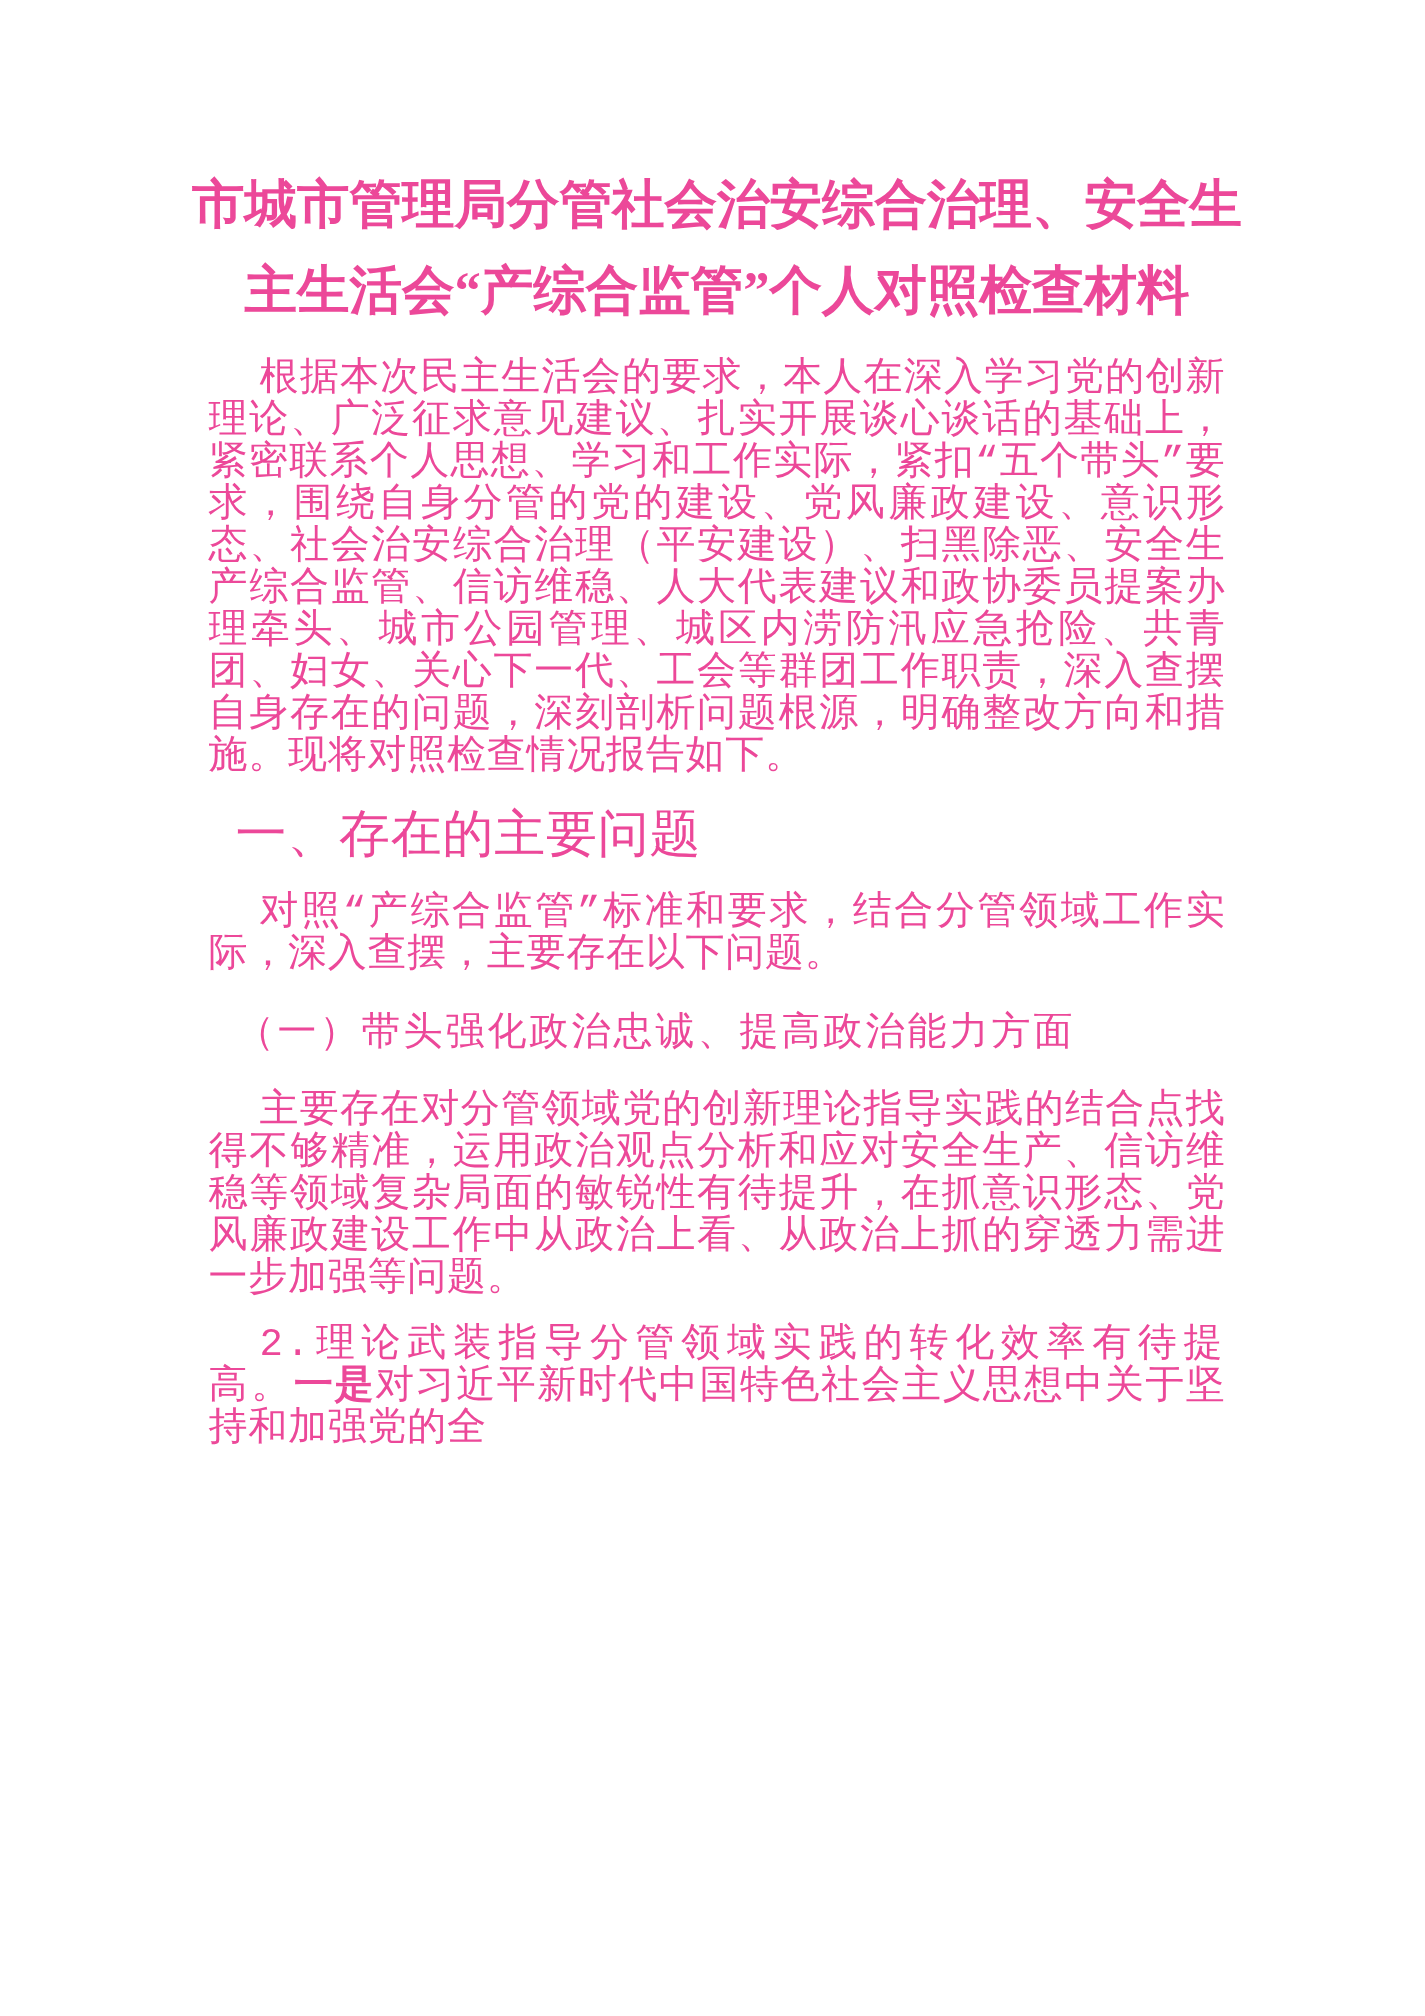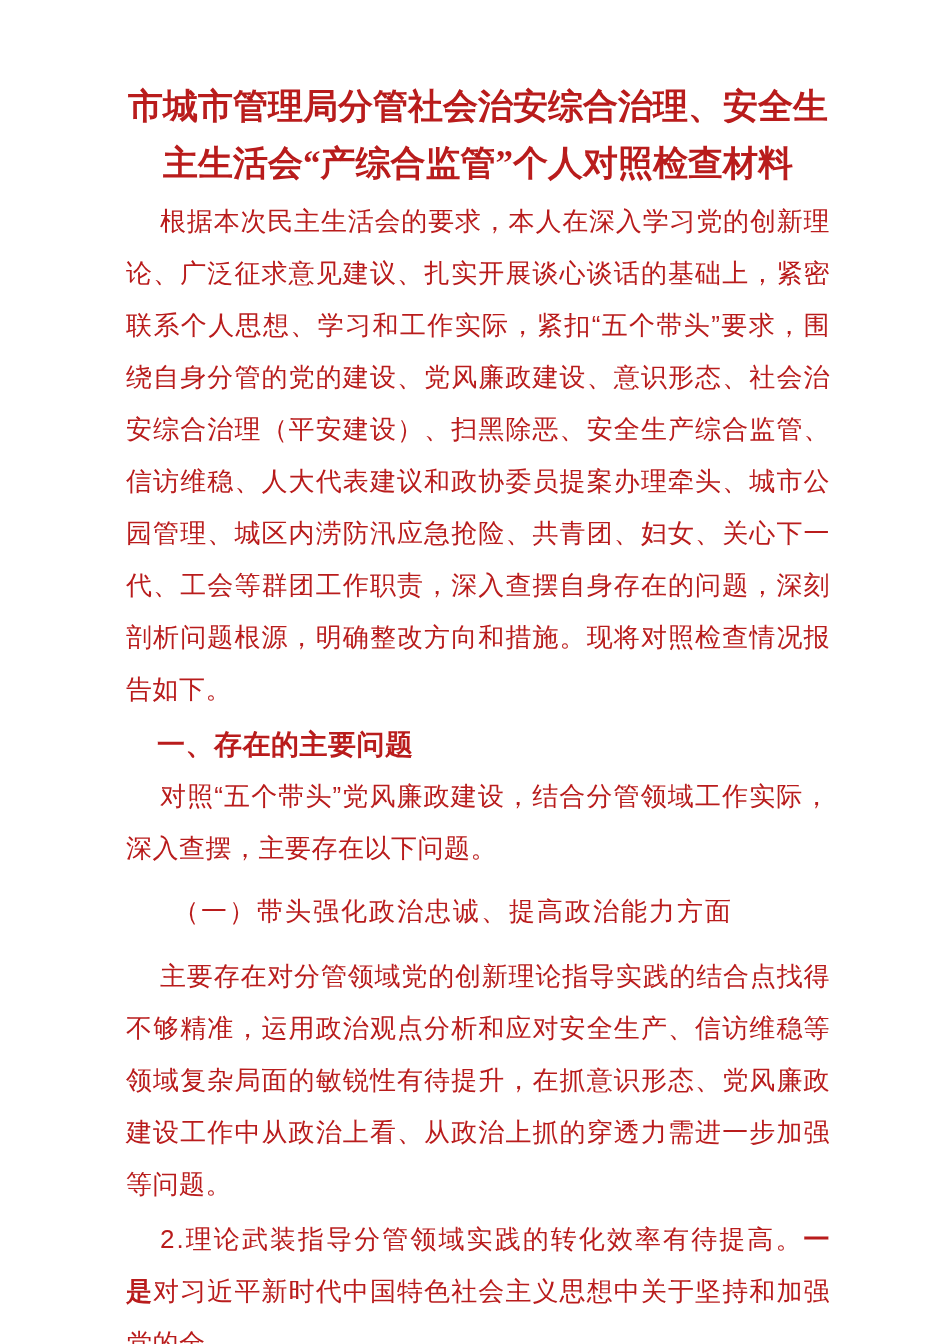"市城市管理局分管社会治安综合治理、安全生" .page { color: #b91c1c -> #ec4899; padding: 78px 117px 0 123px -> 108px 117px 0 123px }
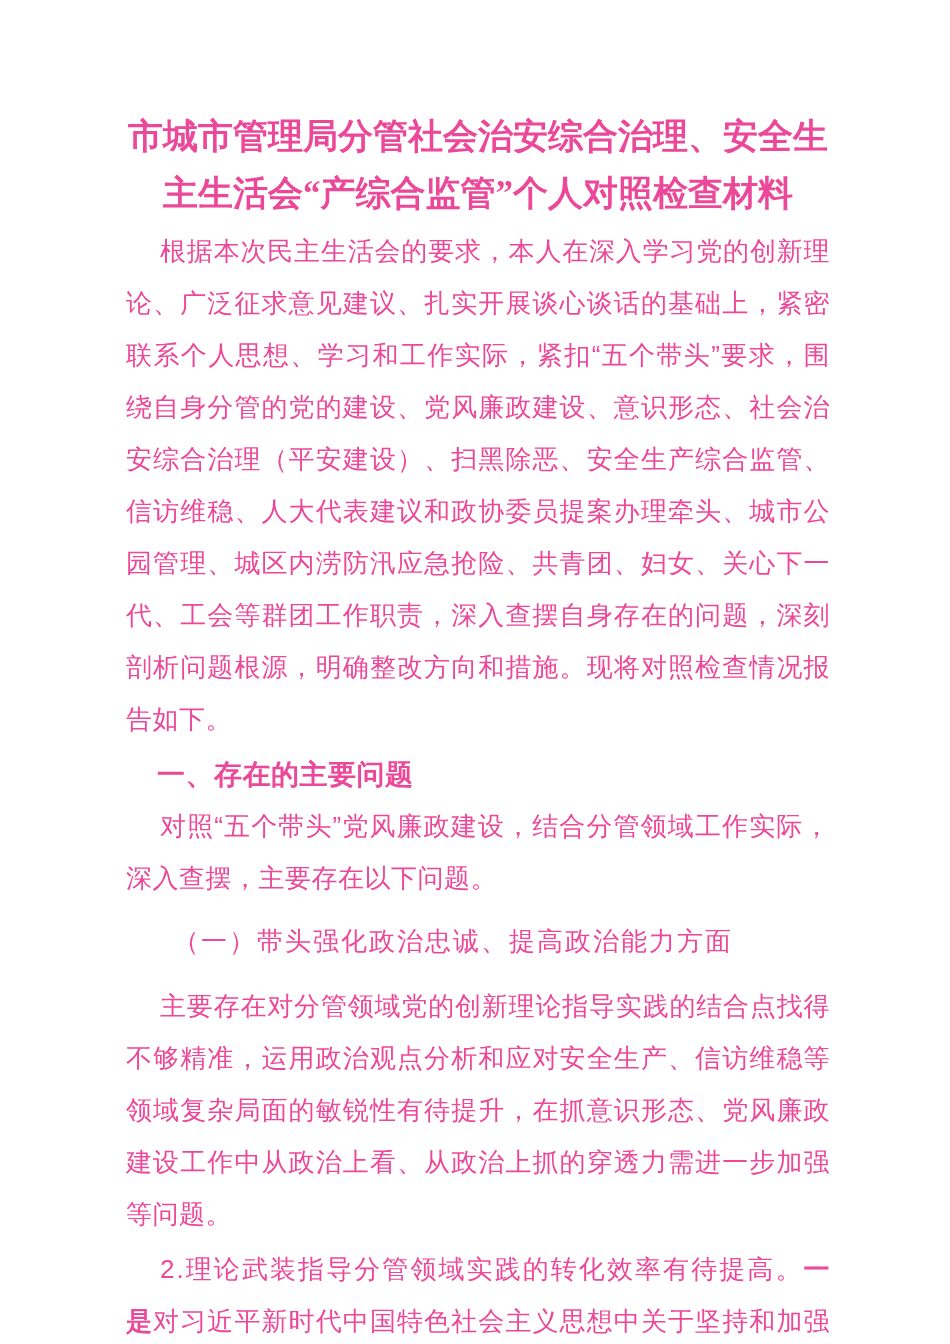"根据本次民主生活会的要求，本人在深入学习党的创新理论、广泛征求意见建议、扎实开展" .body-para { font-family: Liberation Sans, sans-serif -> Liberation Mono, monospace; line-height: 52px -> 28px; margin: 3px -> 16px }
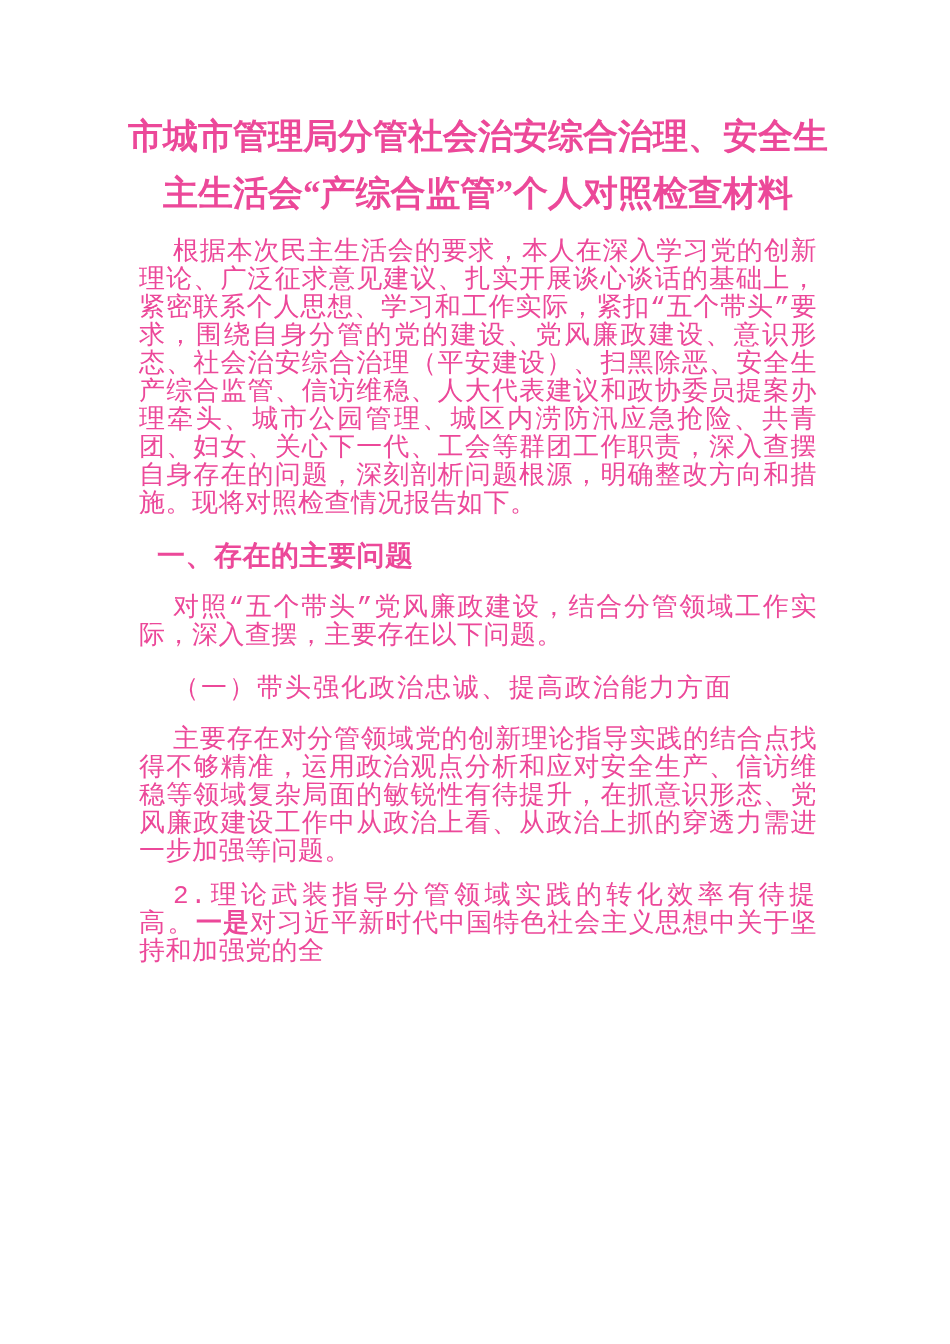"一、存在的主要问题" .hei-heading { font-size: 28px -> 34px; font-weight: bold -> normal }
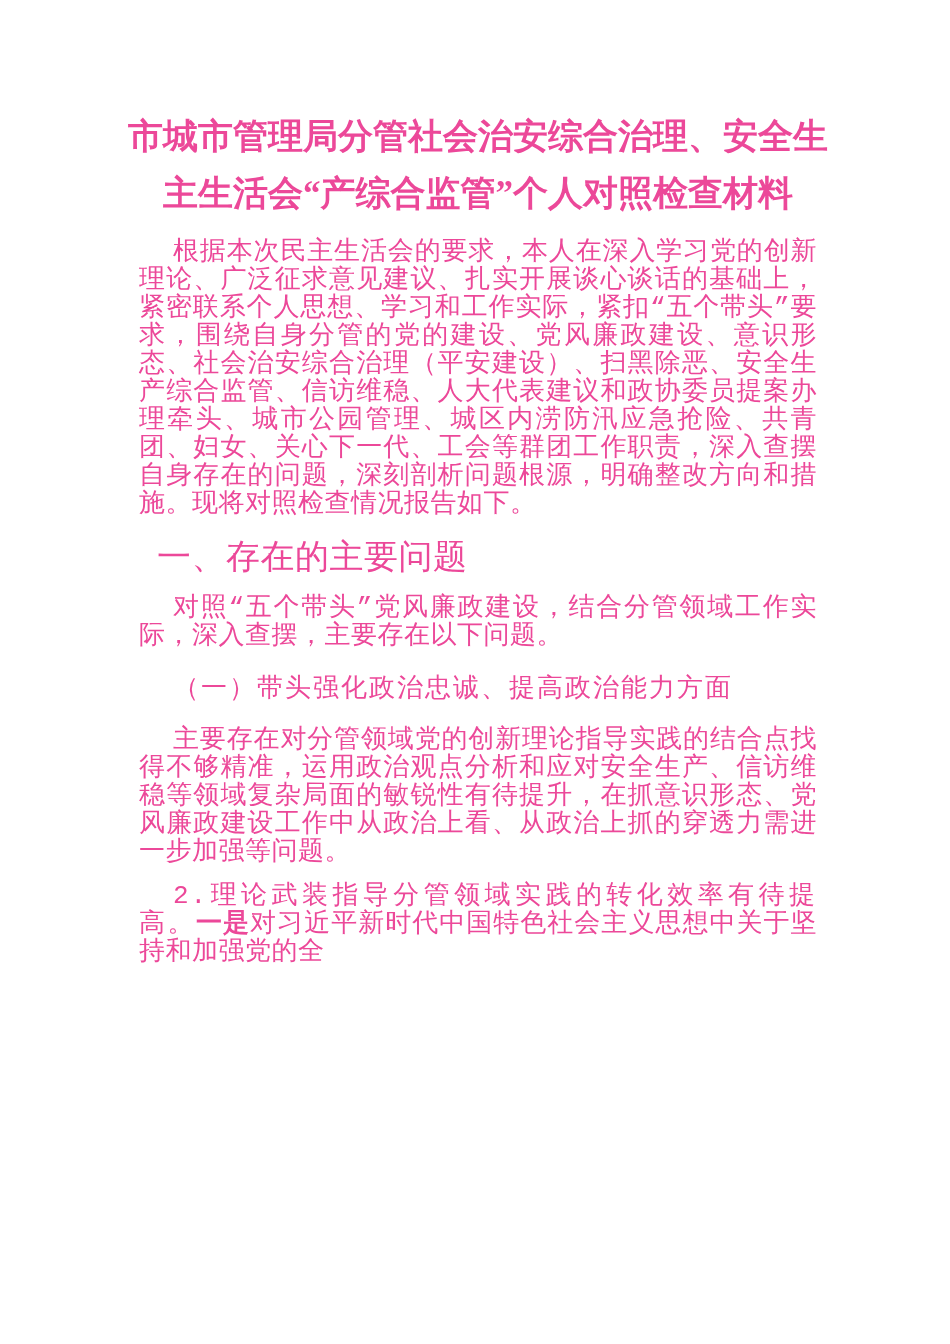"对照“五个带头”党风廉政建设，结合分管领域工作实际，深入查摆，主要存在以下问题。" p.body-para { text: 五个带头”党风廉政建设 -> 产综合监管”标准和要求 }
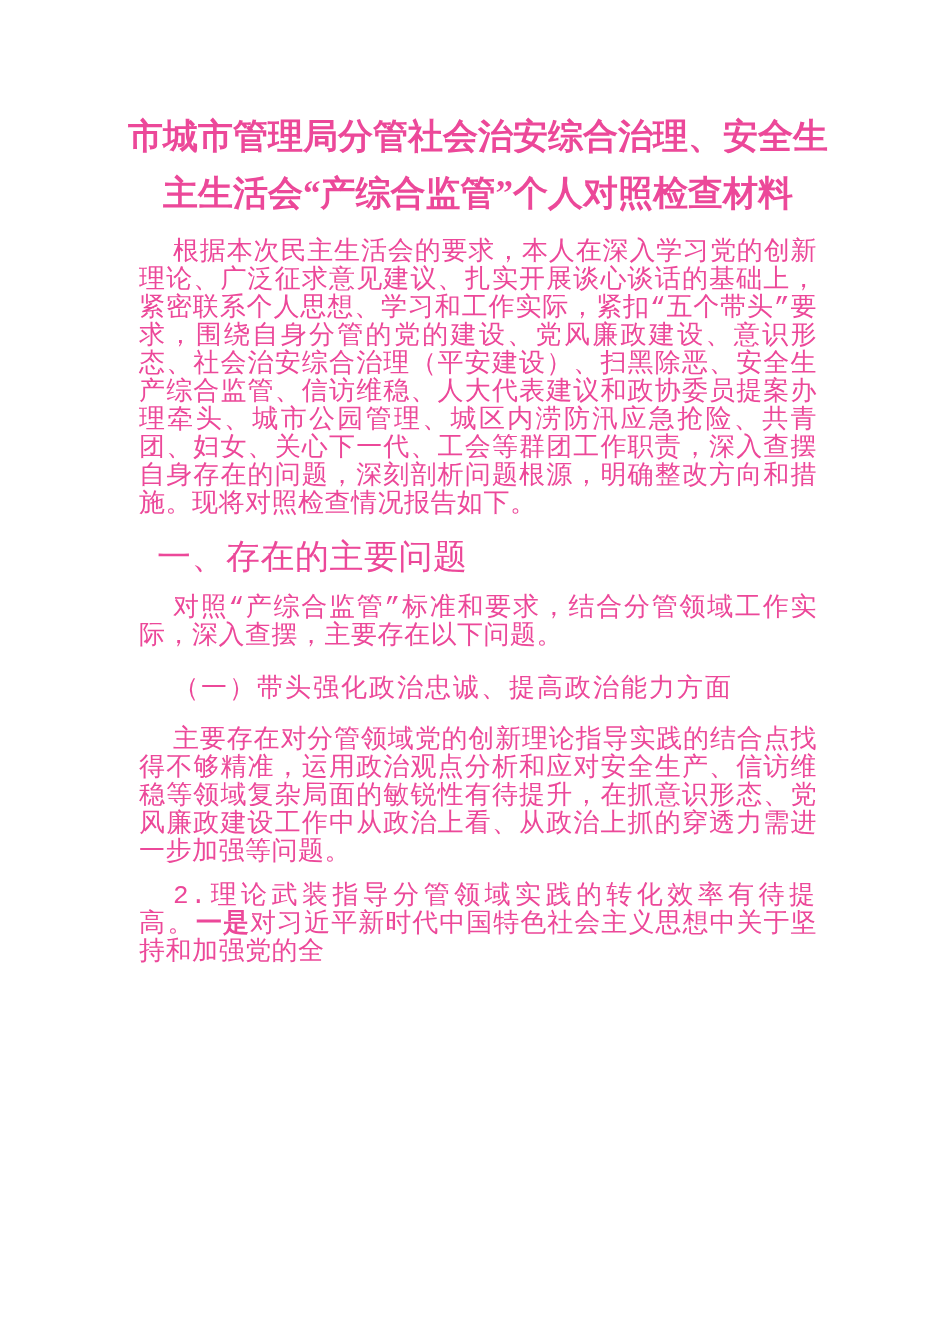"（一）带头强化政治忠诚、提高政治能力方面" .kai-heading { margin: 16px -> 0 }
